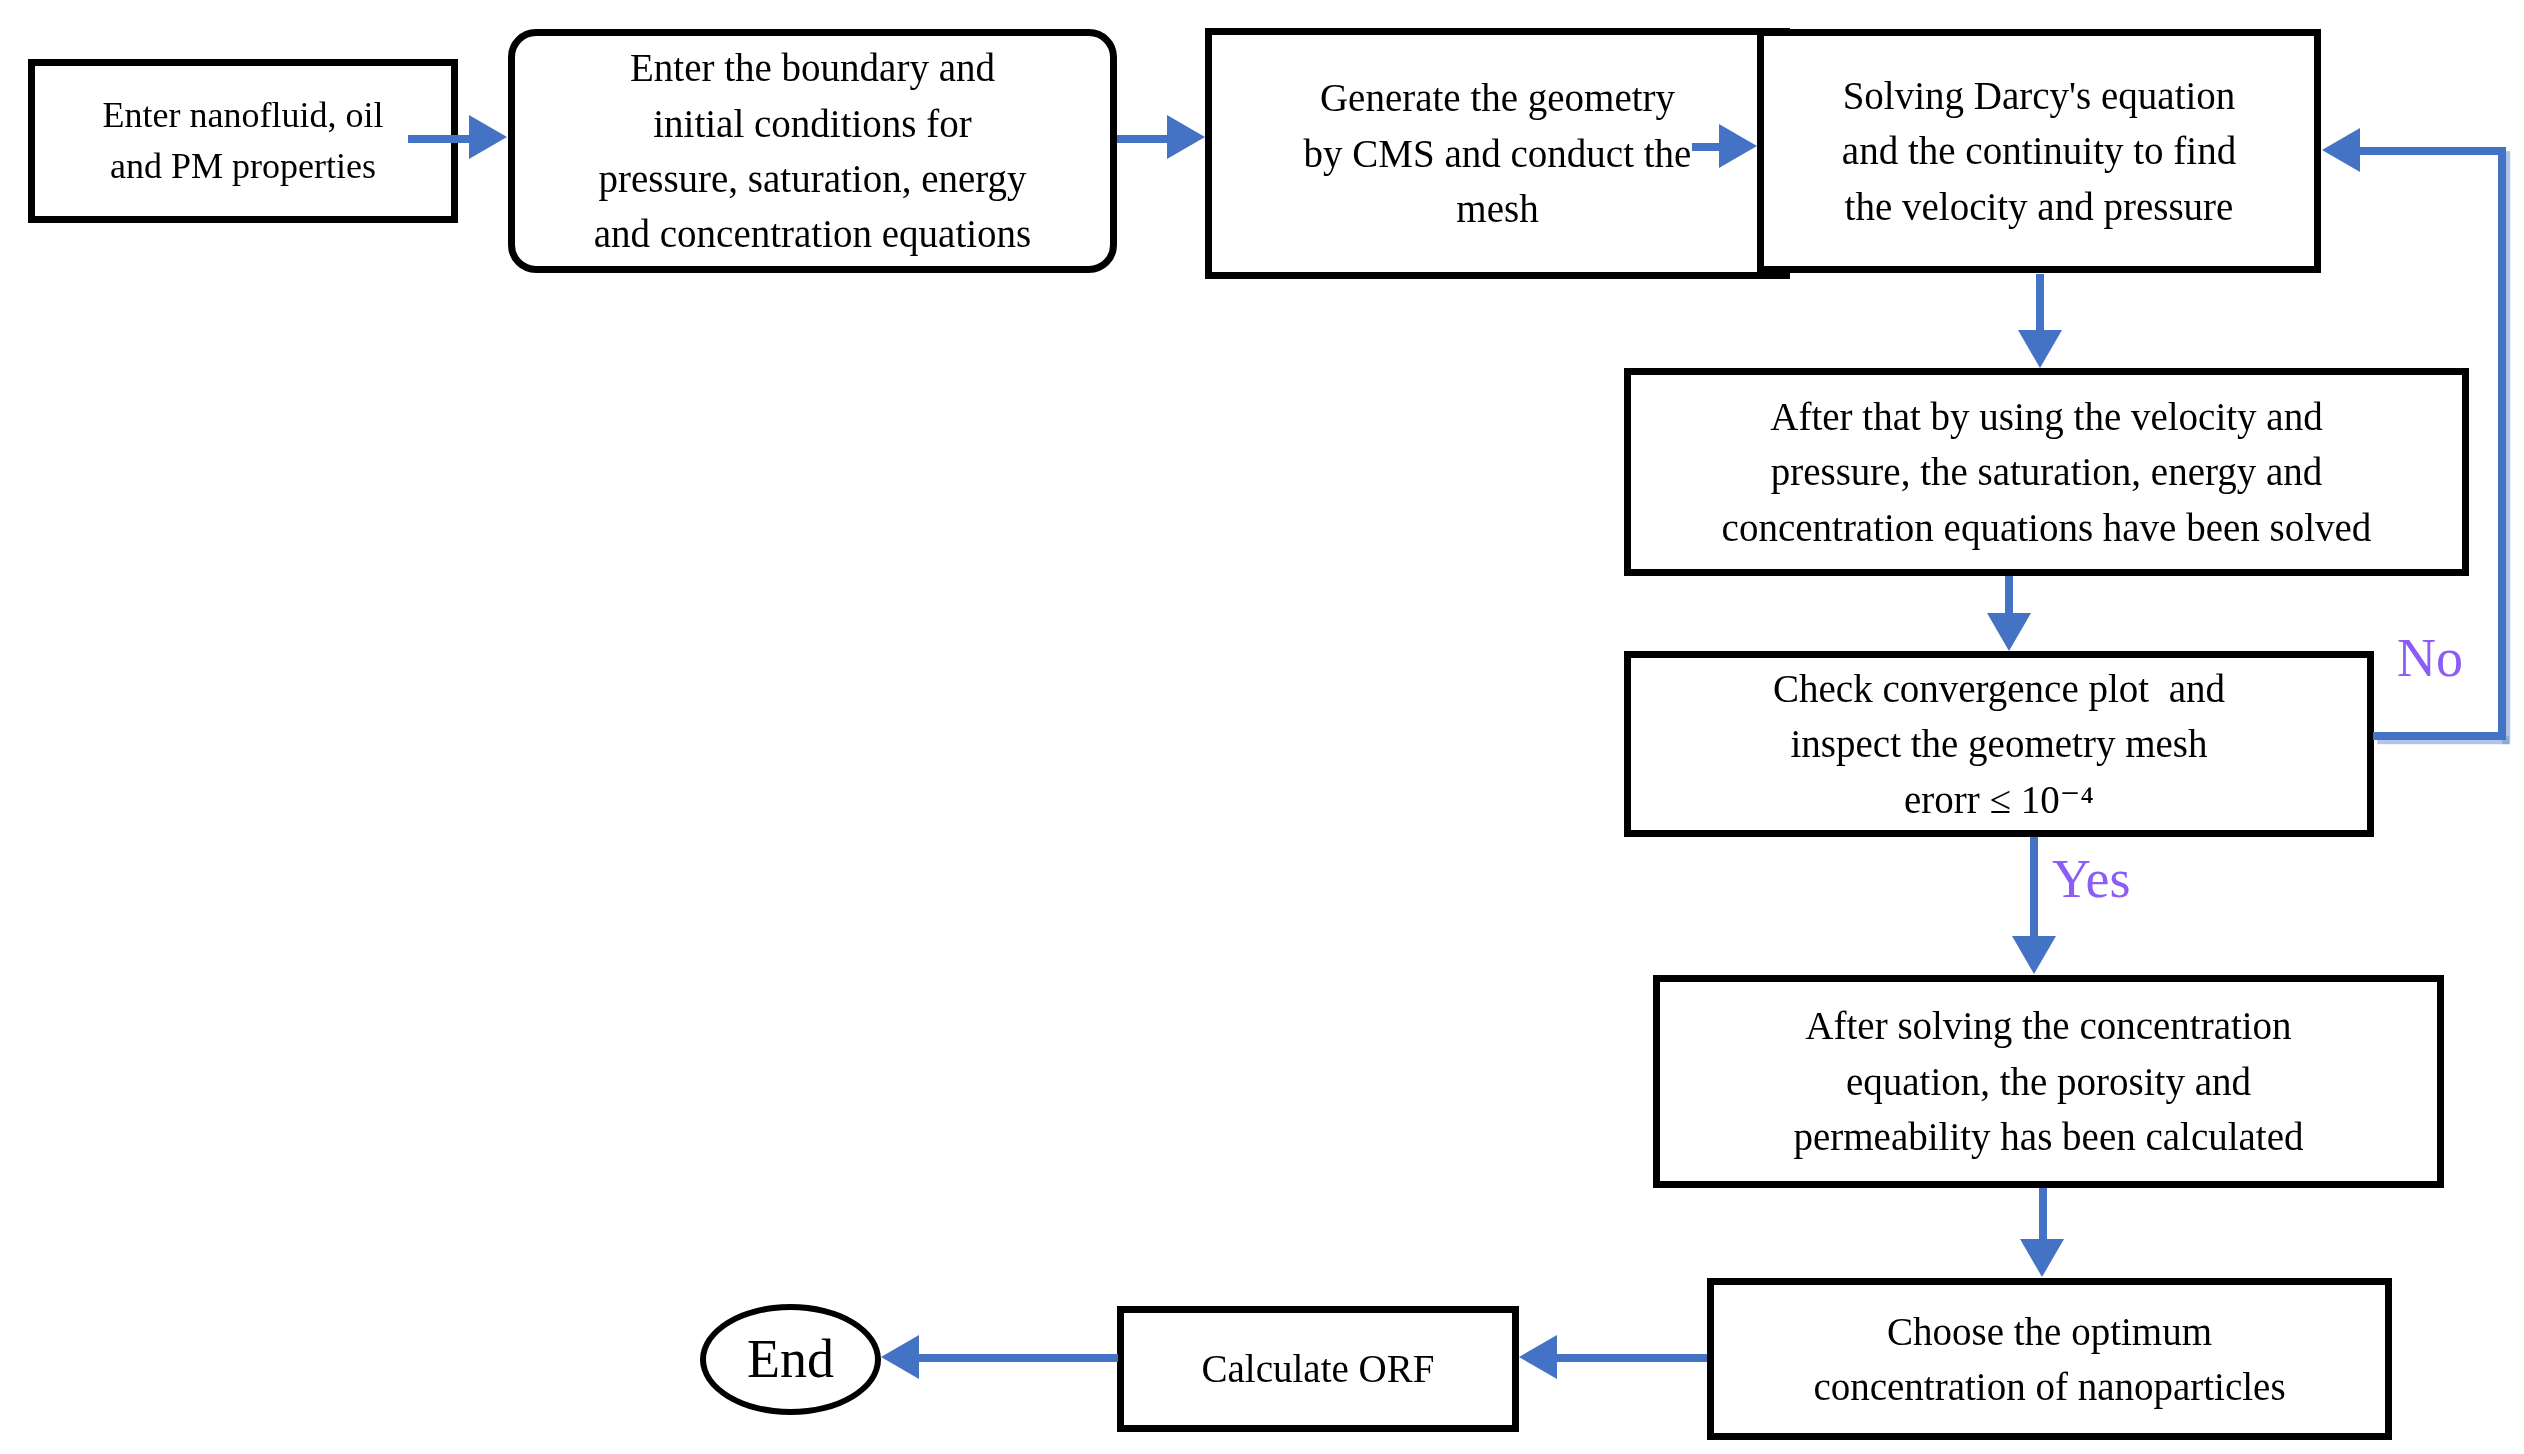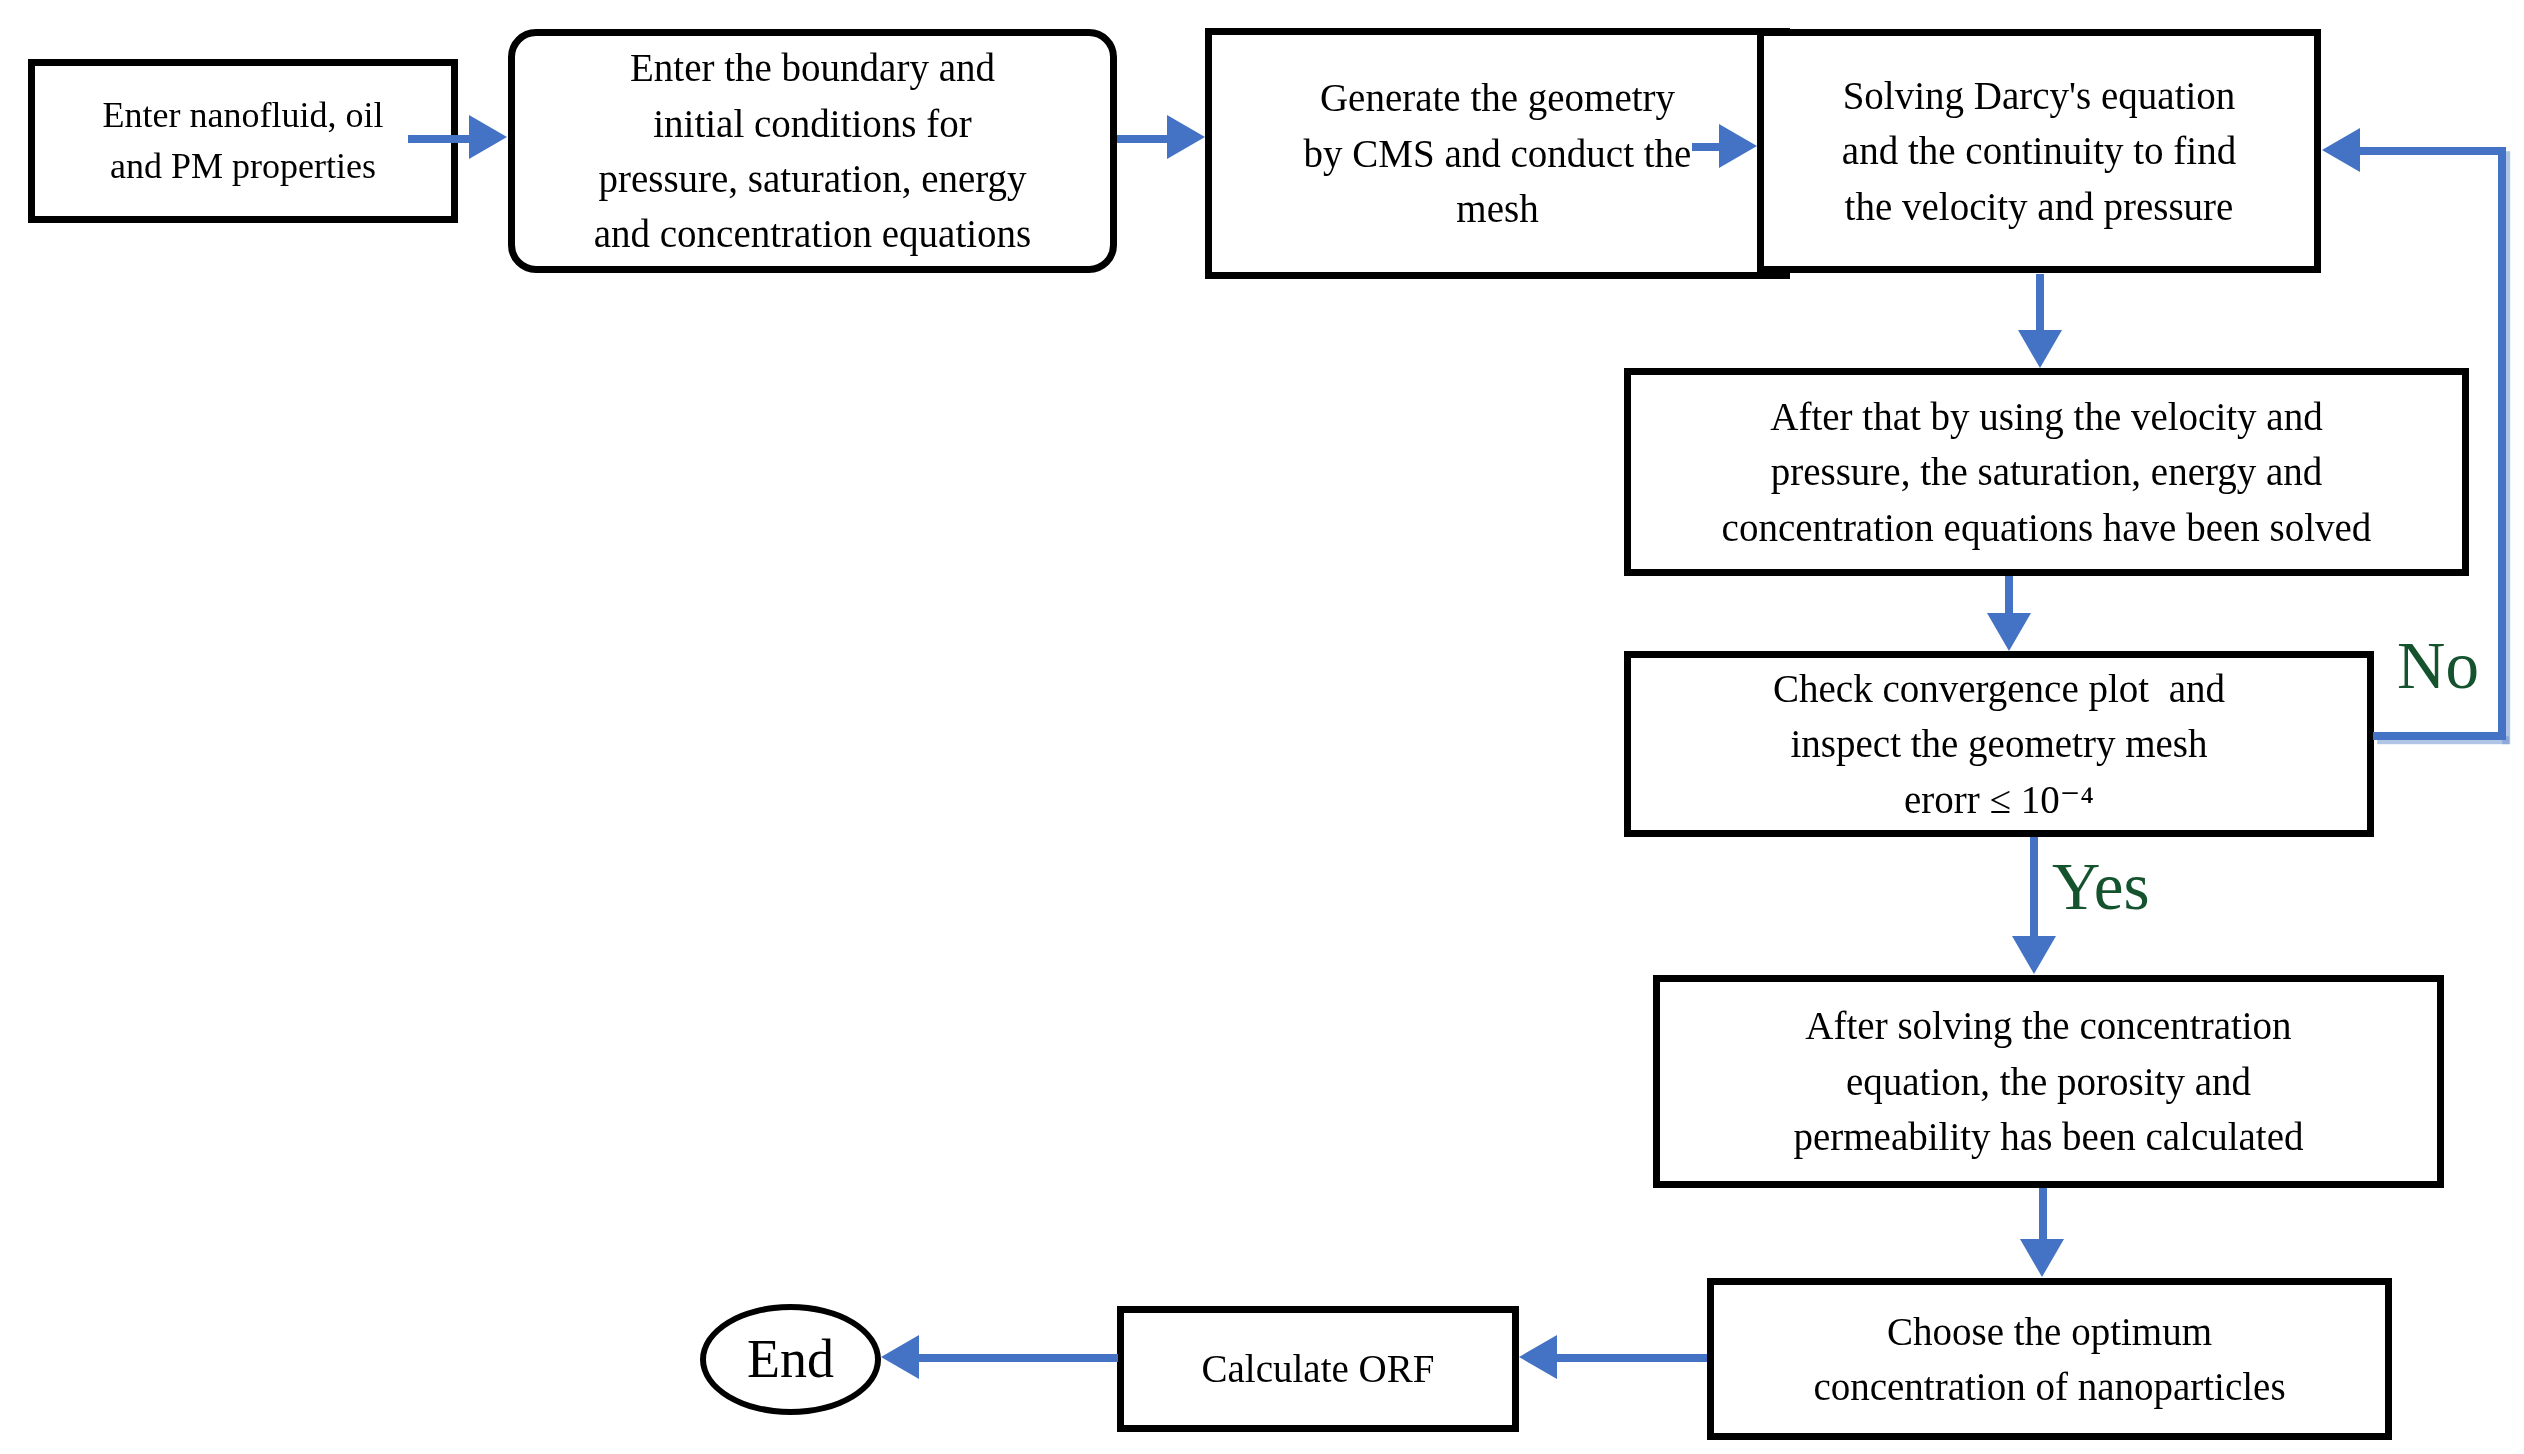"No" .edge-label { color: #14532d -> #8b5cf6; font-size: 67px -> 54px }
